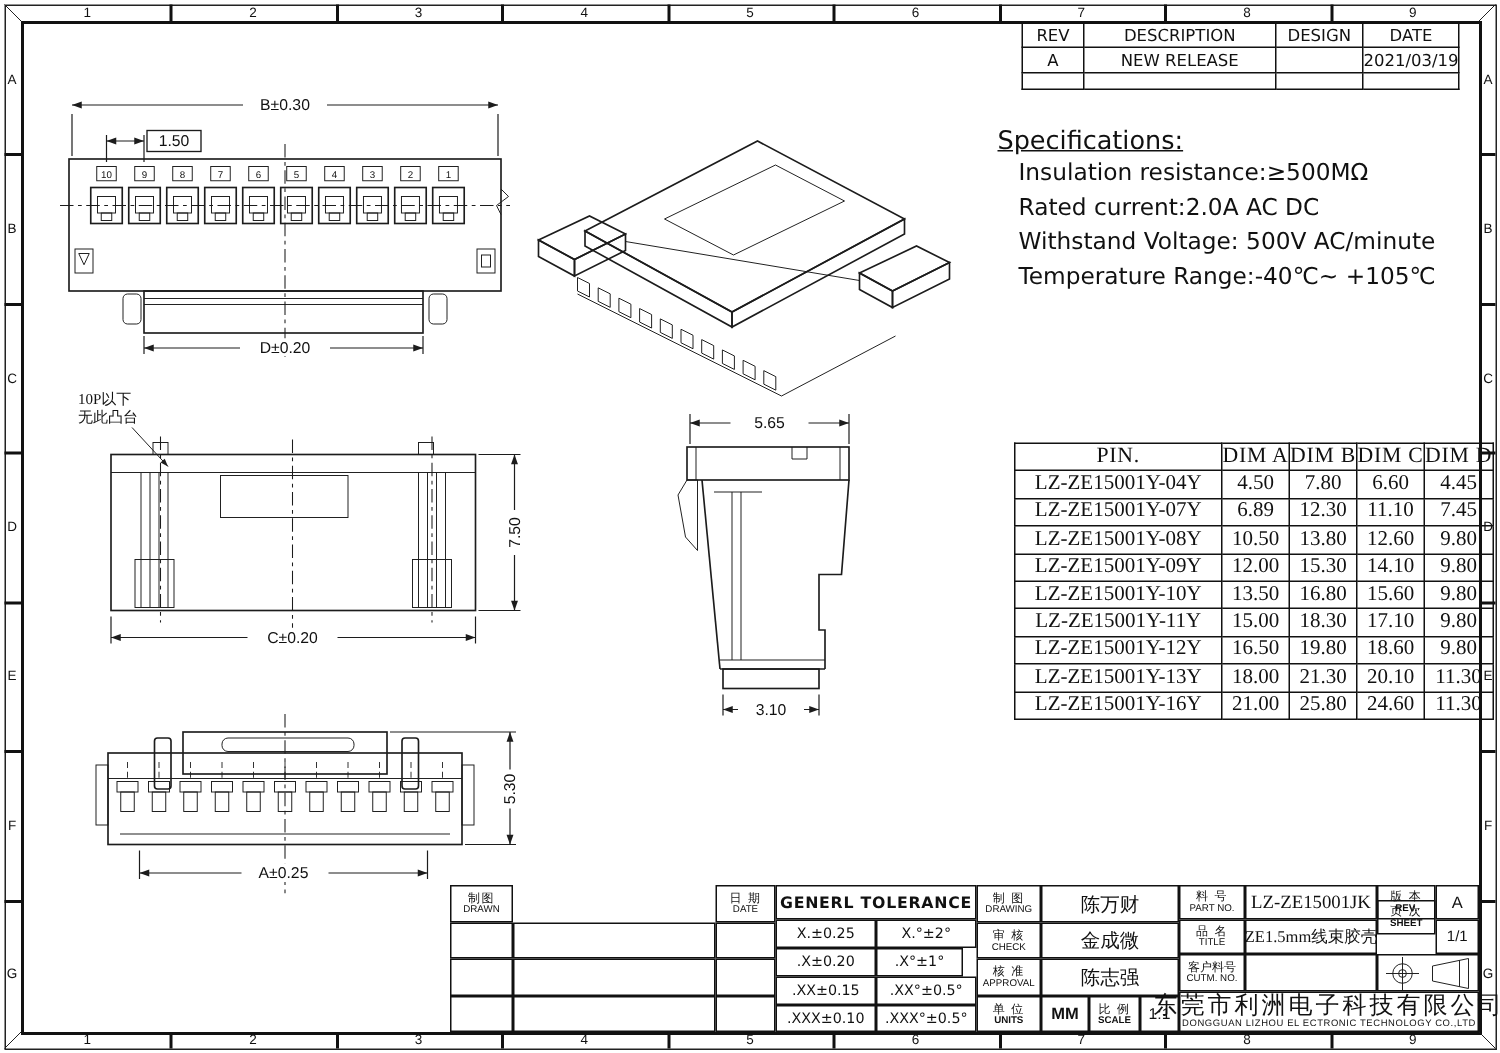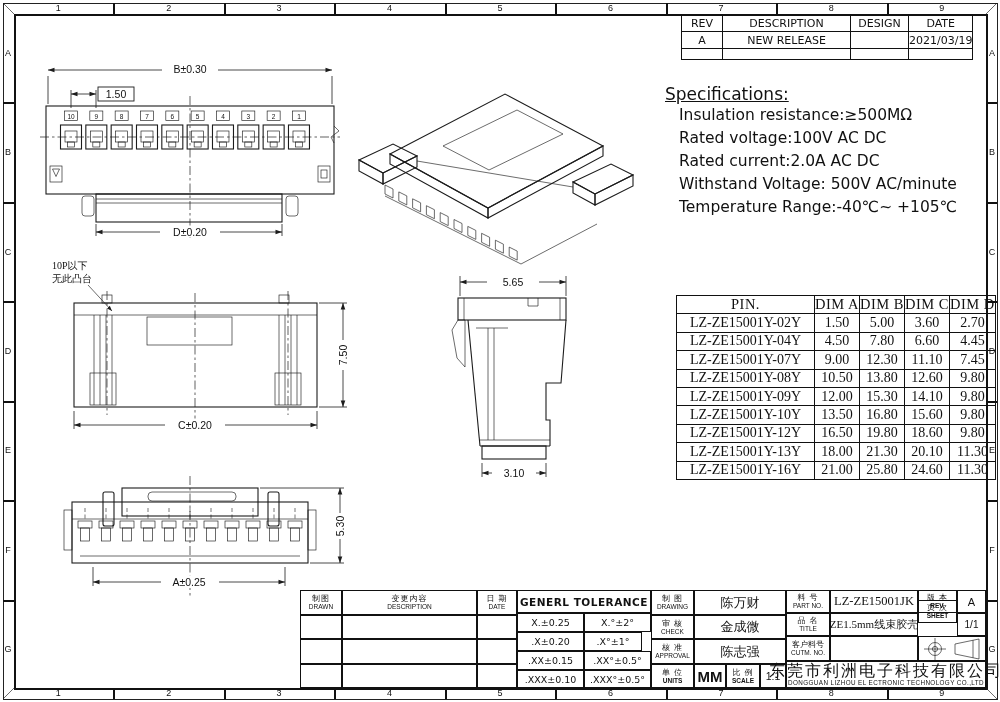"Rated voltage:100V AC DC" div.spec-line { html: <div>Rated voltage:100V AC DC</div> -> none }
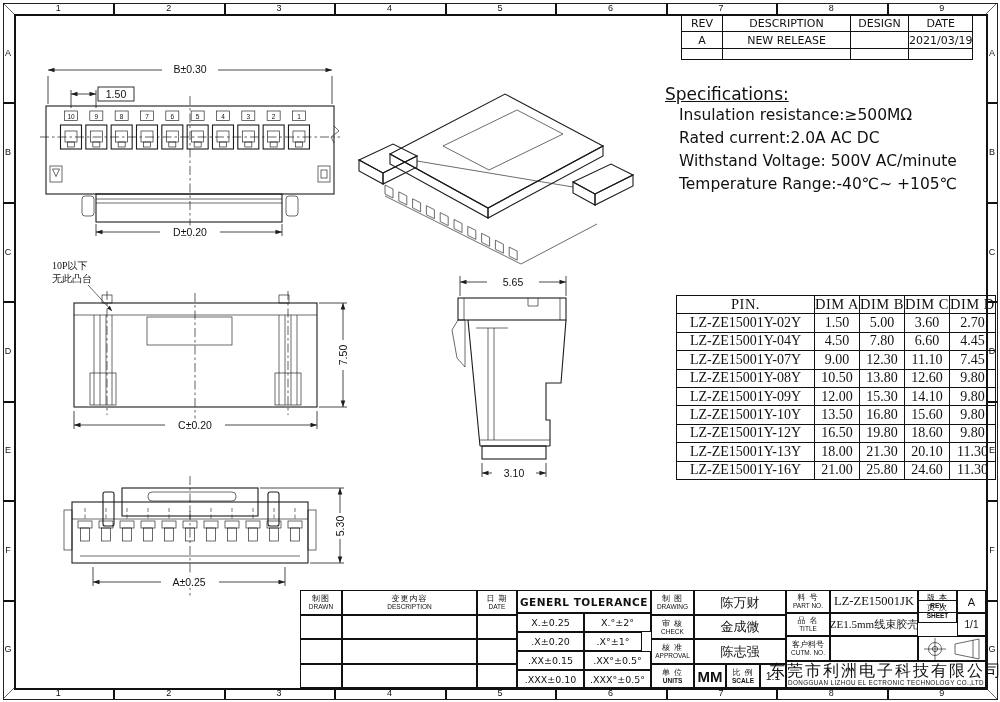"LZ-ZE15001Y-02Y" tr { html: <tr> <td>LZ-ZE15001Y-02Y</td> <td>1.50</td> <td>5.00</td> <td>3.60</td> <td>2.70</td> </tr> -> none }
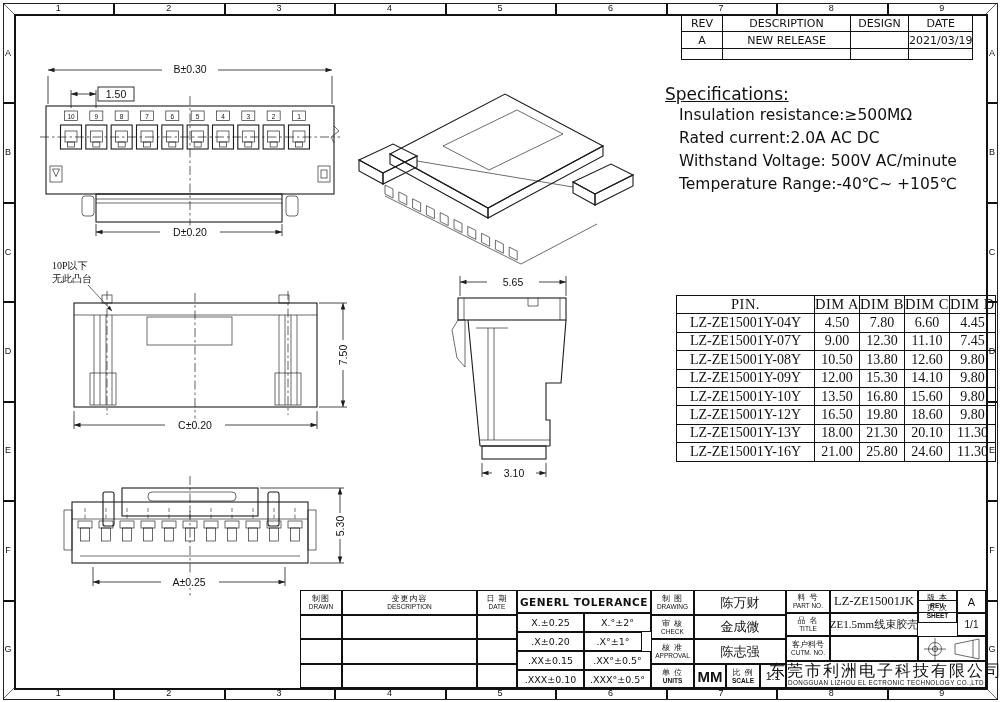"9.00" td { text: 9.00 -> 6.89 }
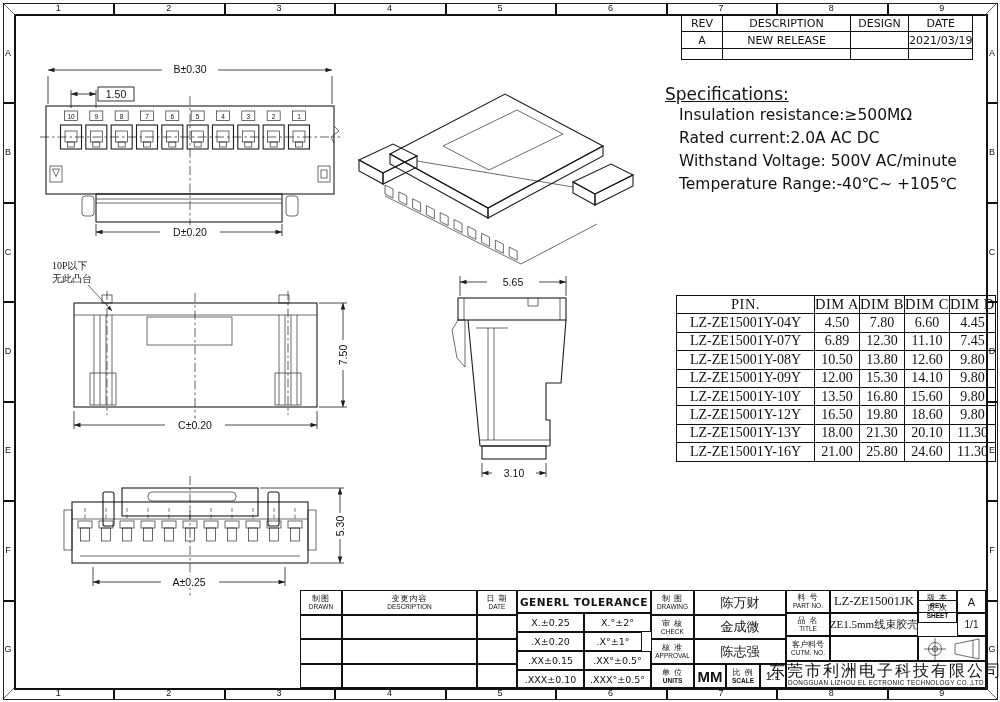"LZ-ZE15001Y-11Y" tr { html: none -> <tr> <td>LZ-ZE15001Y-11Y</td> <td>15.00</td> <td>18.30</td> <td>17.10</td> <td>9.80</td> </tr> }
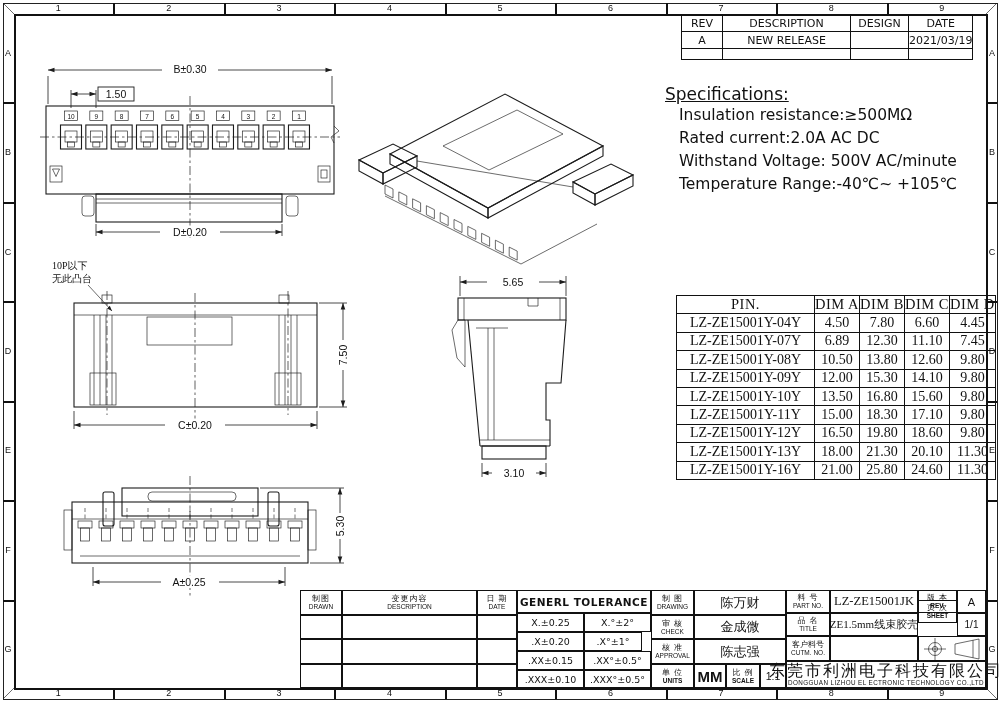"变更内容" div.cell { html: <div> <span>变更内容</span> <span>DESCRIPTION</span> </div> -> none }
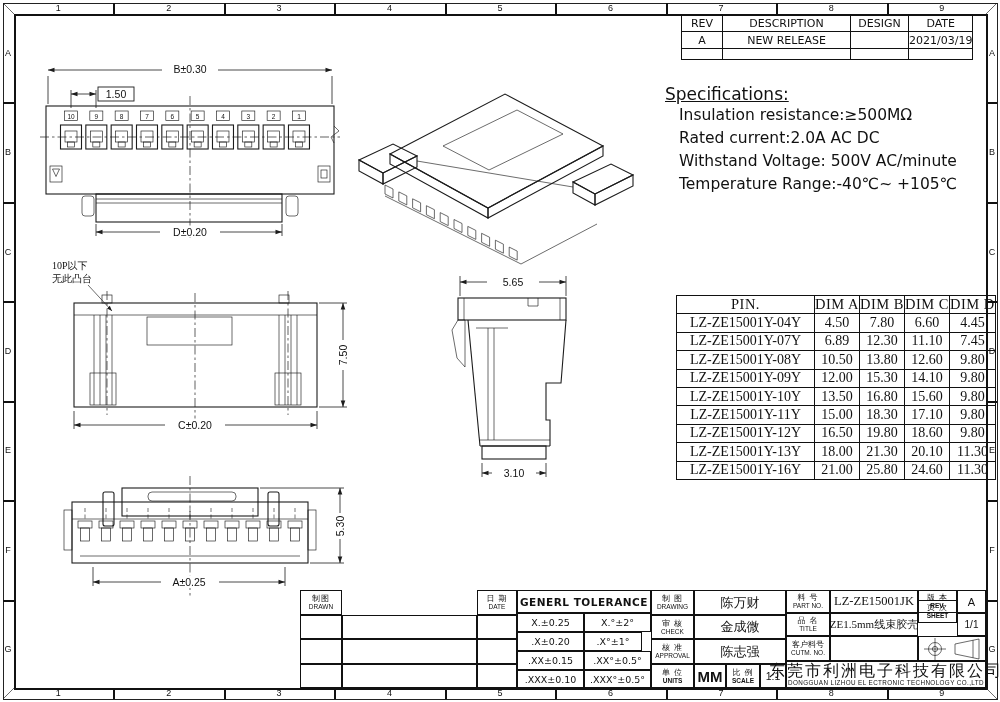"MM" span { font-size: 15px -> 11px }
